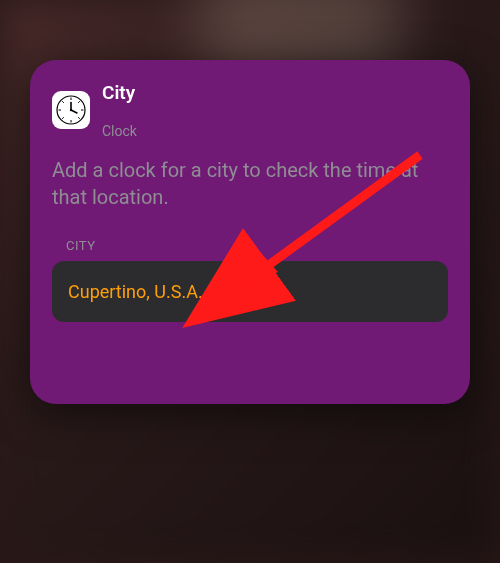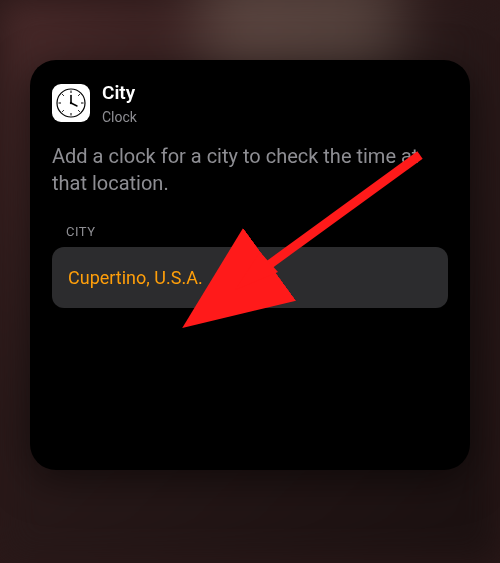"City" .card { background: #000000 -> #701a75; height: 410px -> 344px }
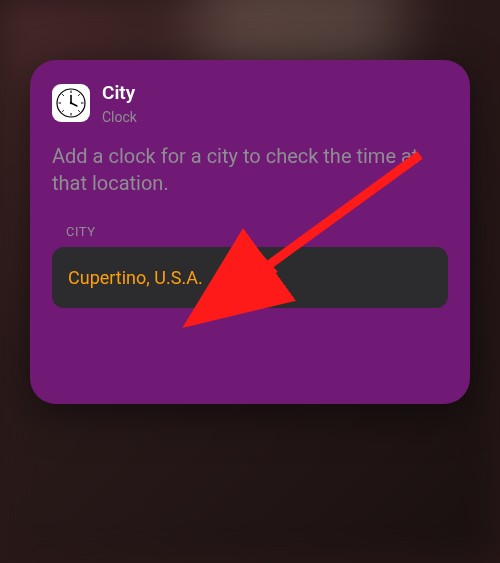"Clock" .subtitle { margin-top: 5px -> 19px }
